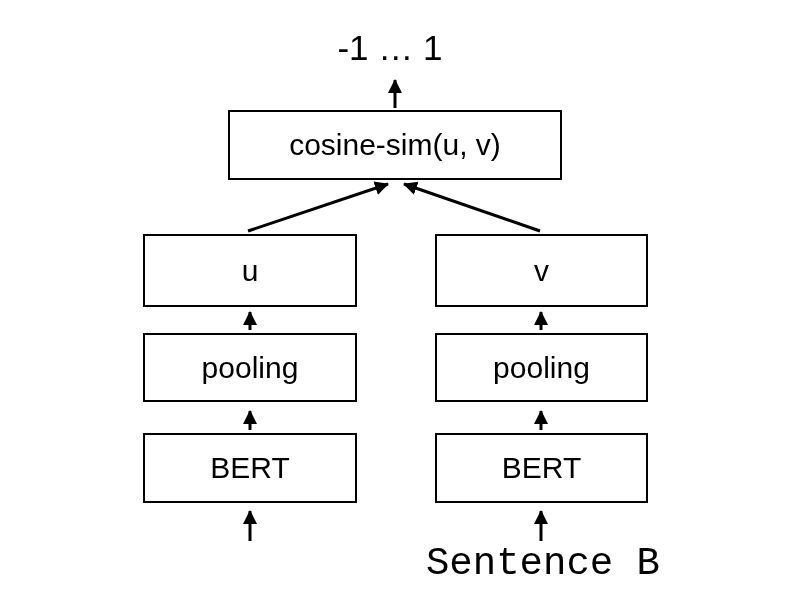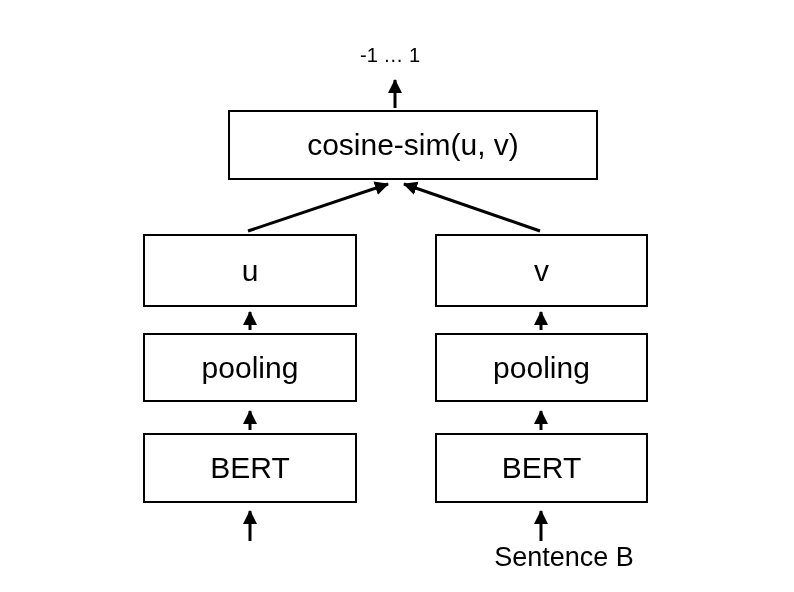"-1 … 1" .label-range { font-size: 20px -> 35px; top: 44px -> 28px }
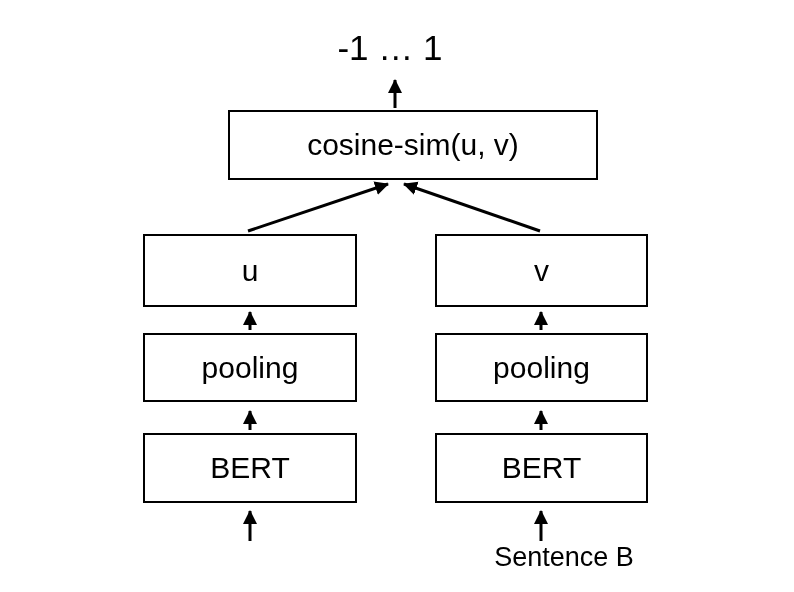"cosine-sim(u, v)" .box-cosine { width: 370px -> 334px }
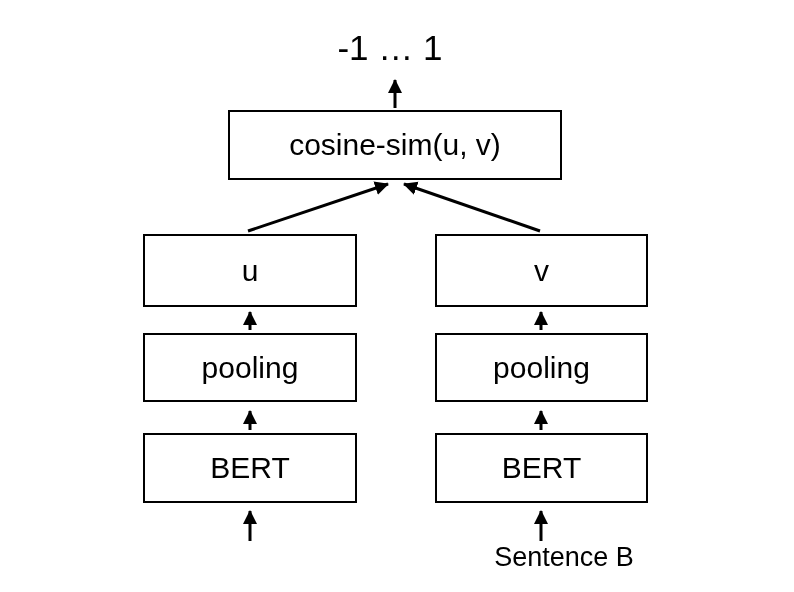"Sentence B" .label-sentence-b { font-family: none -> Liberation Mono, monospace; font-size: 27px -> 39px; left: 444px -> 423px }
